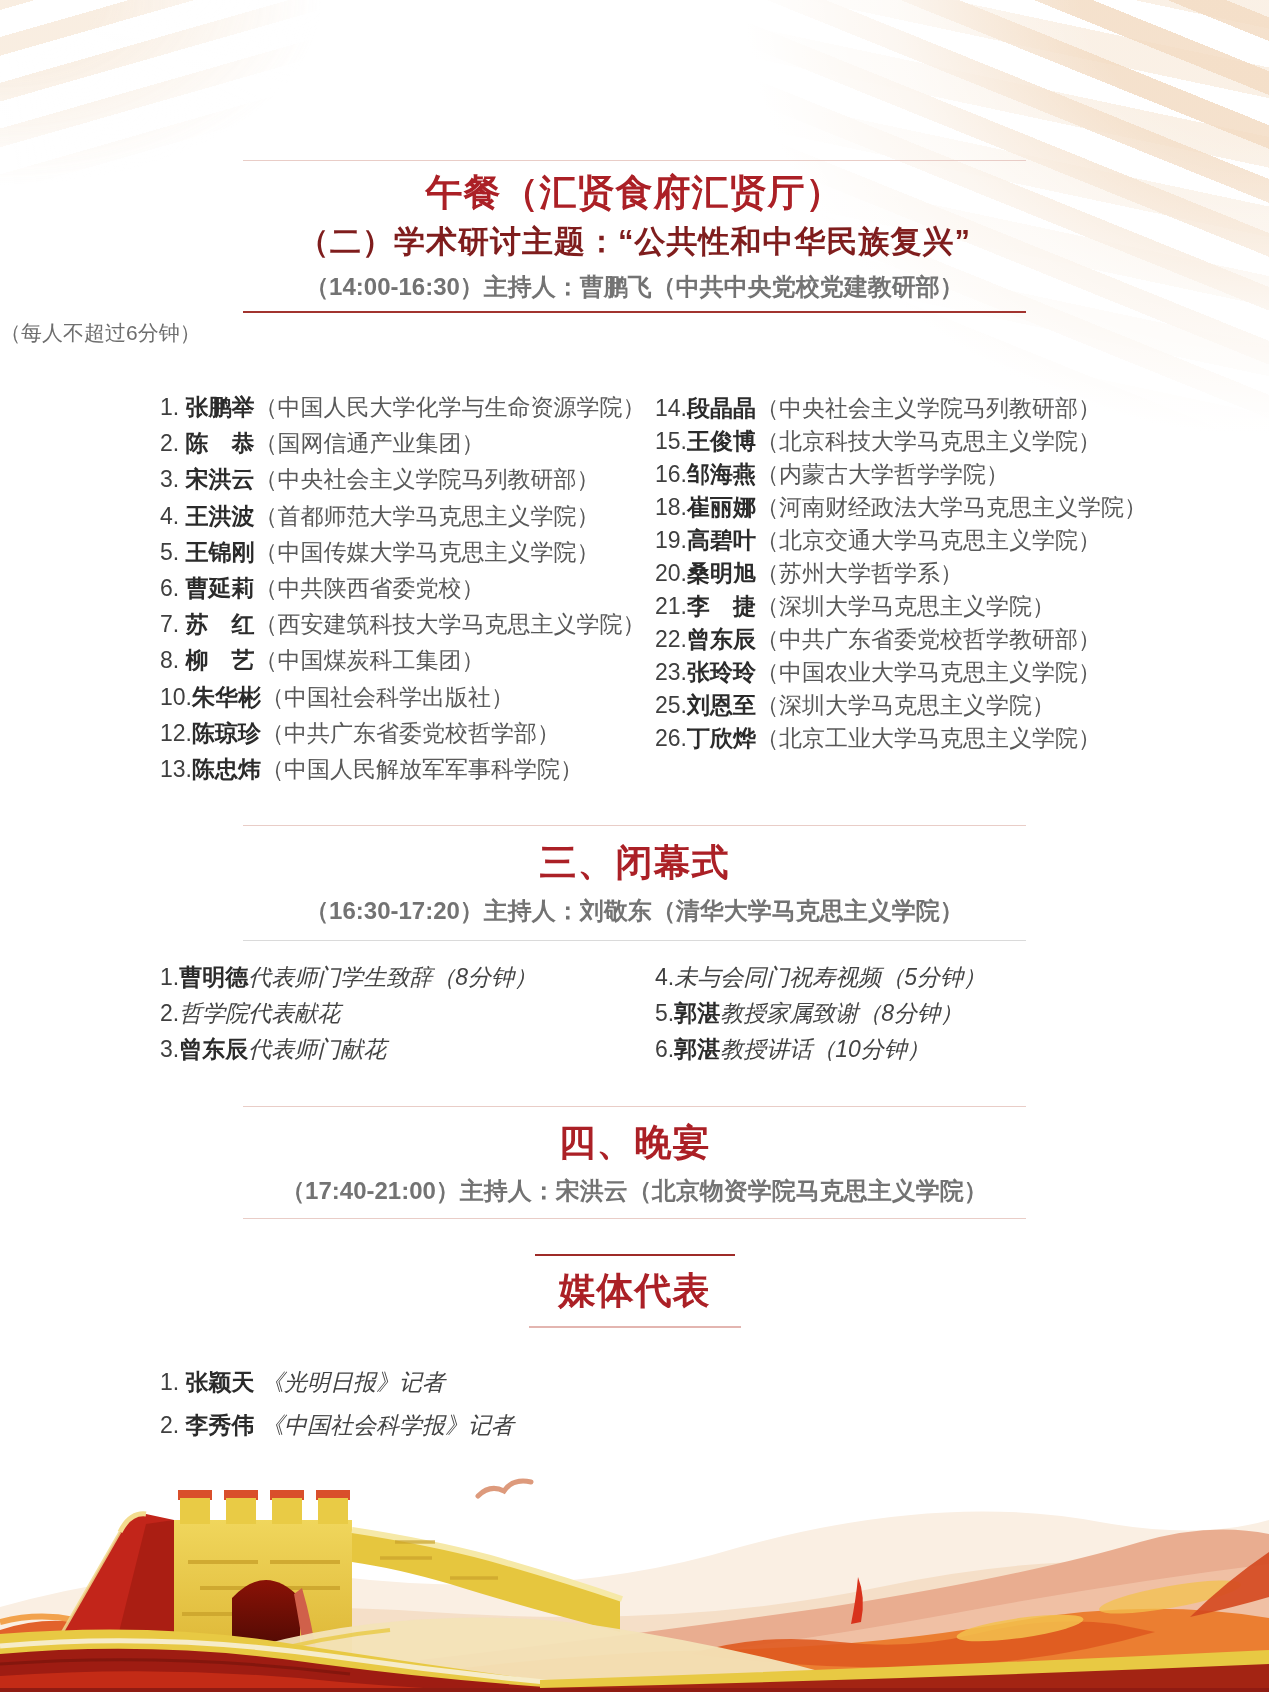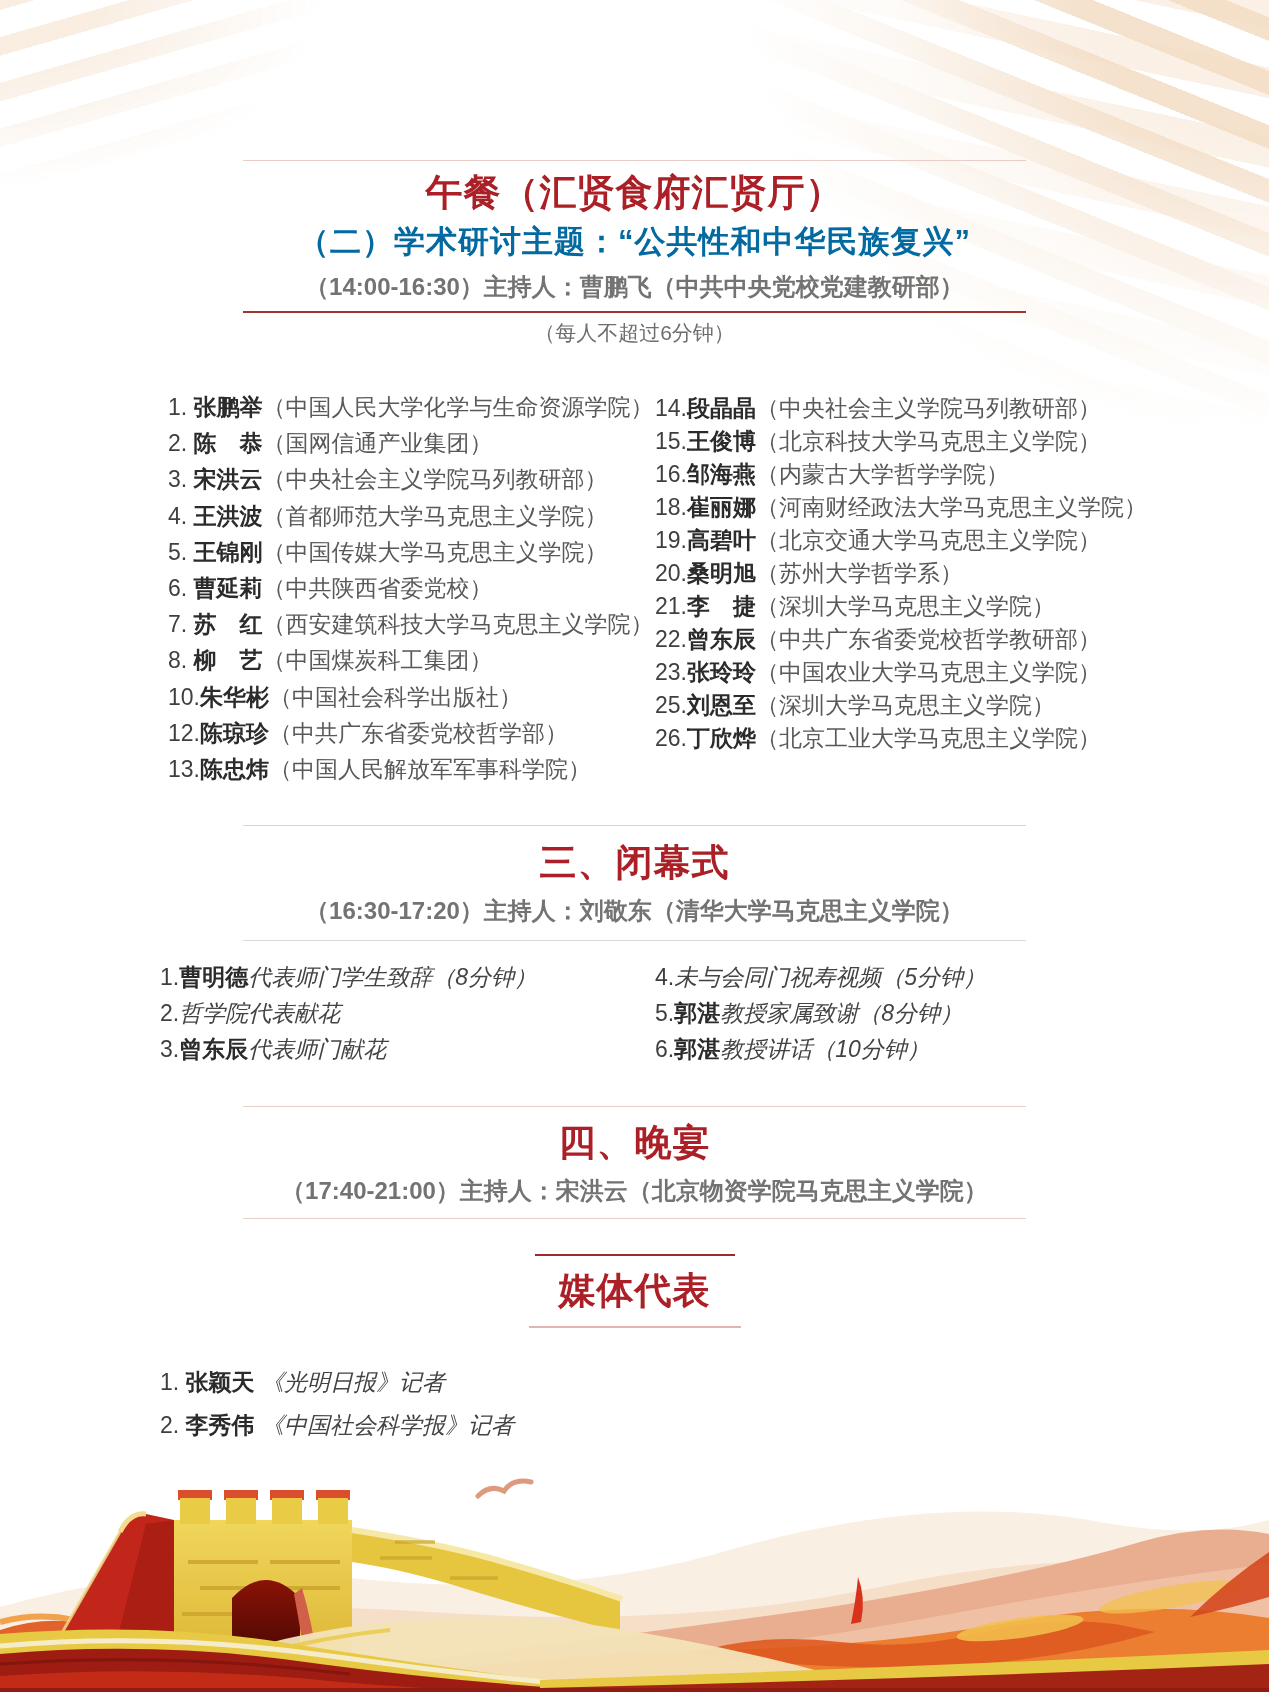"（二）学术研讨主题：“公共性和中华民族复兴”" .orange { color: #0369a1 -> #7f1d1d }
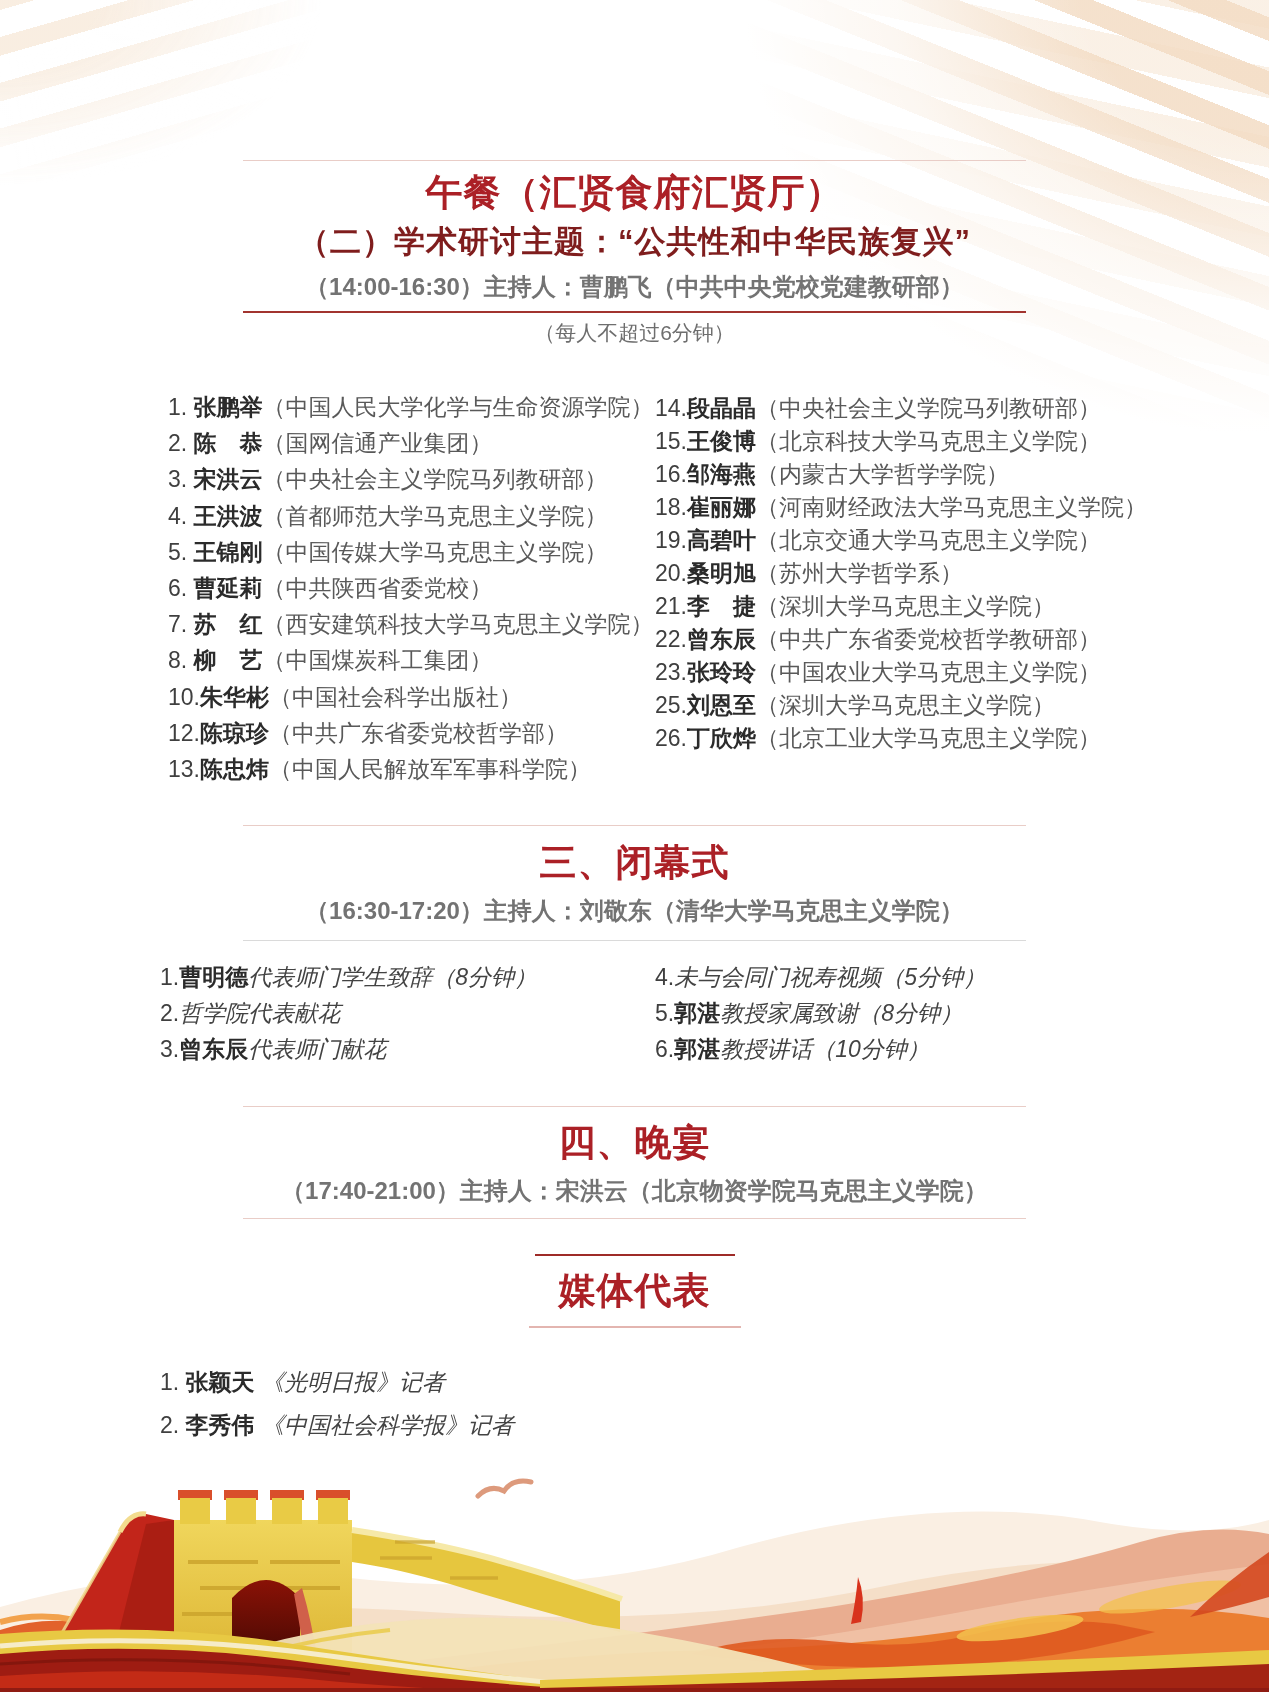"（每人不超过6分钟）" .note { text-align: center -> none }
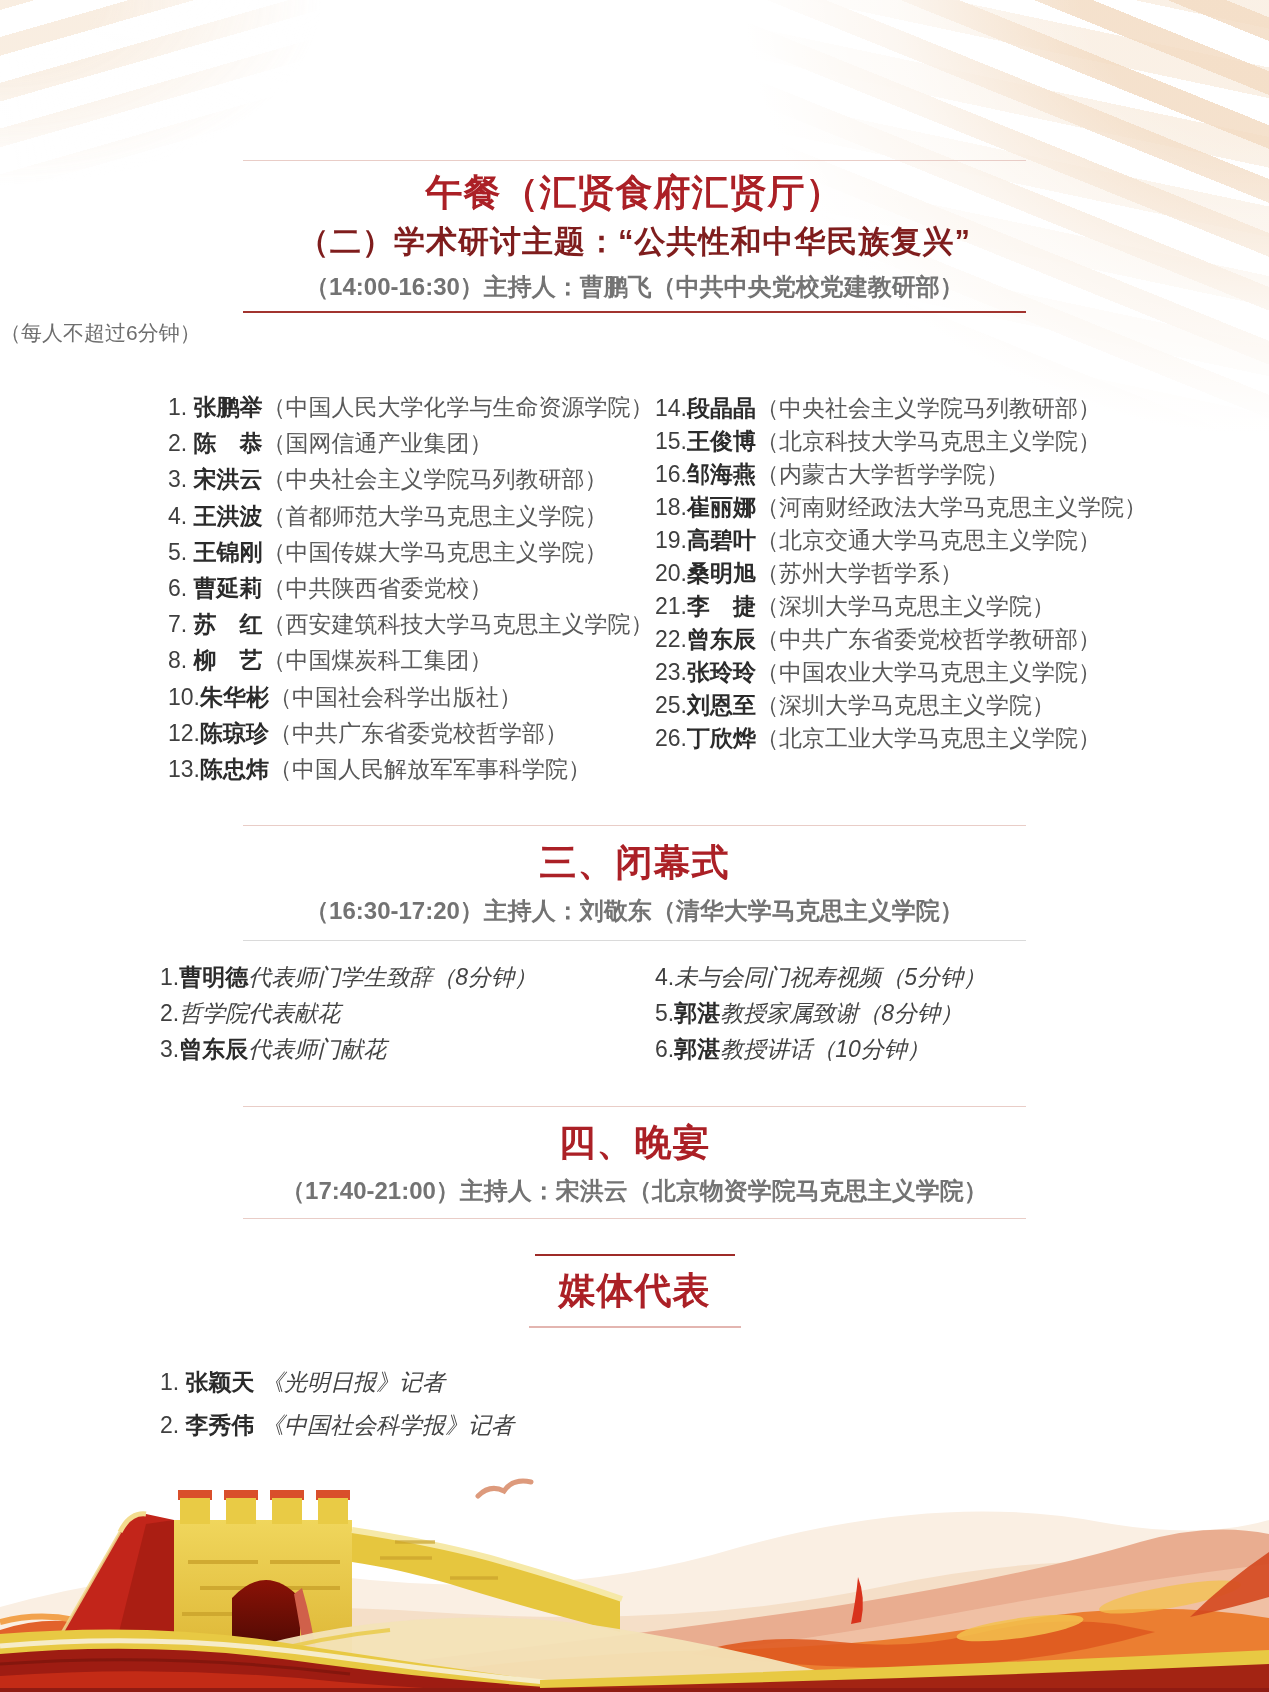"1. 张鹏举（中国人民大学化学与生命资源学院）" div.col { left: 168px -> 160px }
